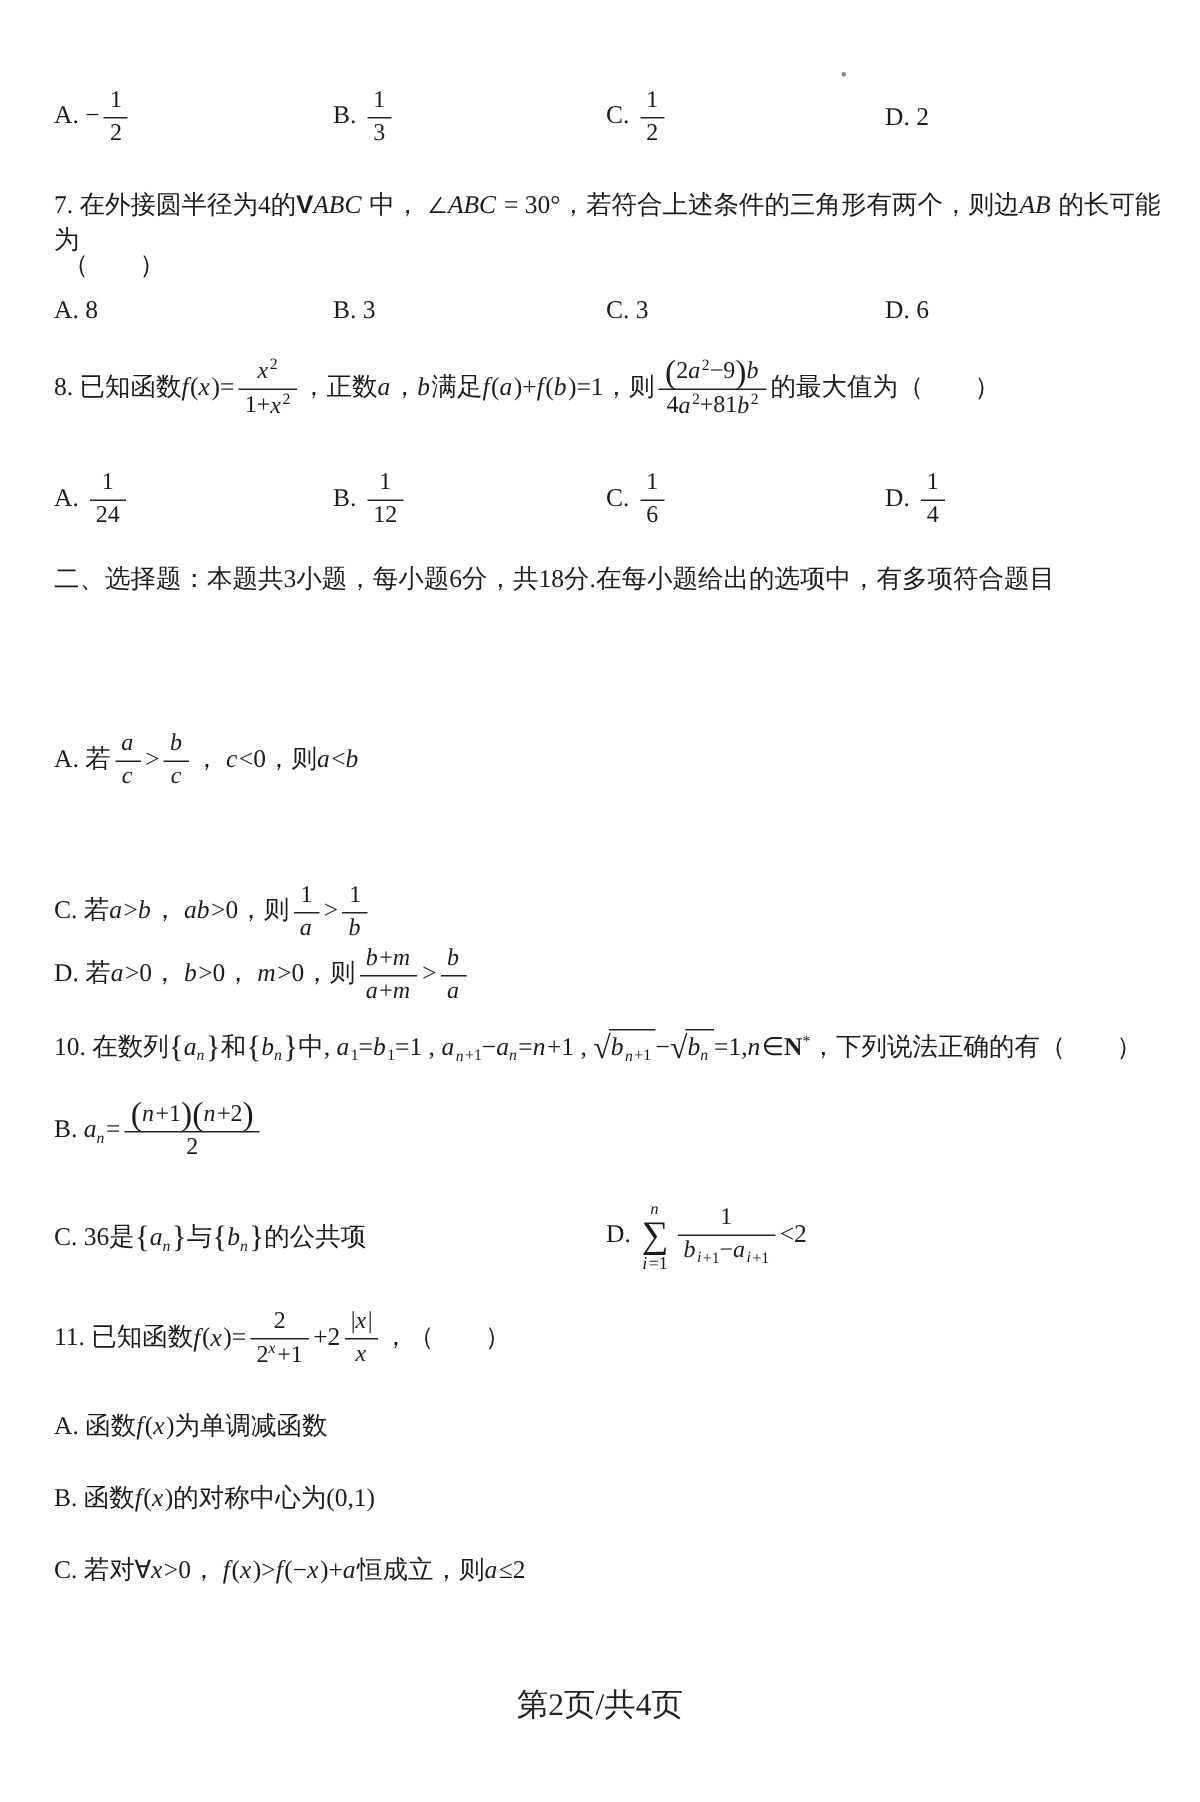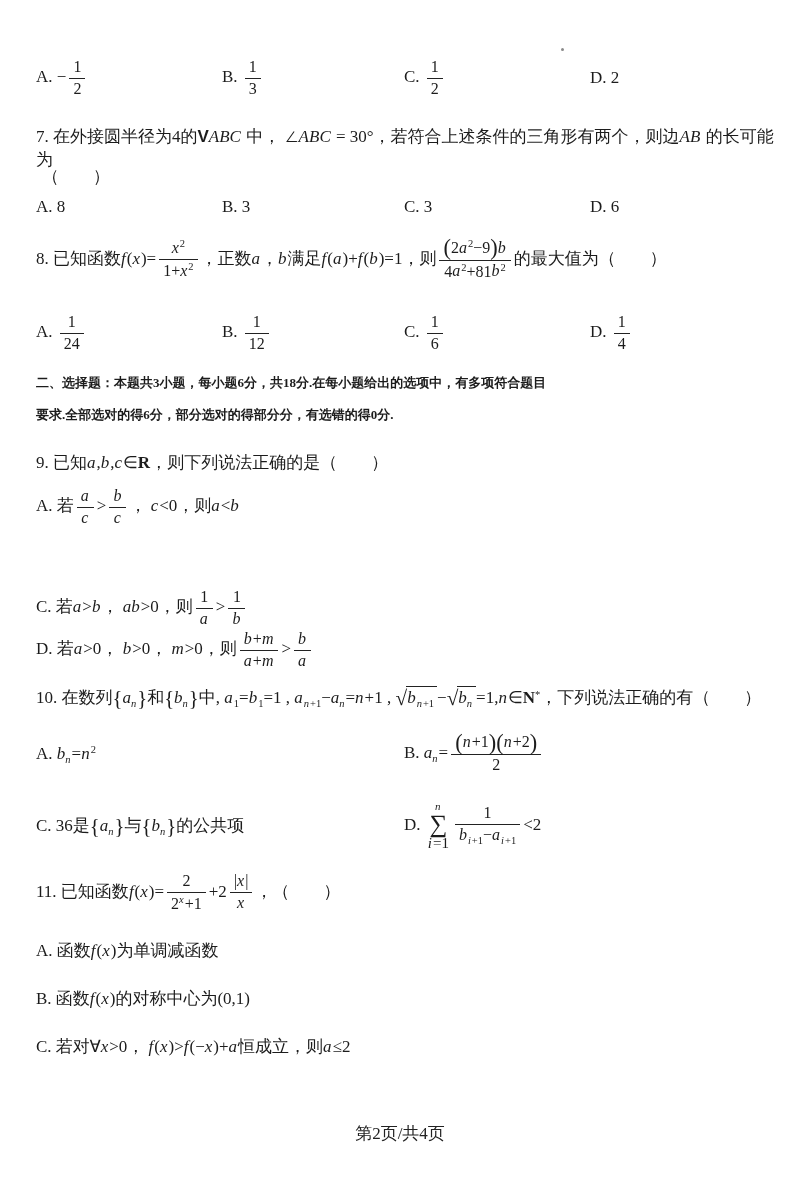"二、选择题：本题共3小题，每小题6分，共18分.在每小题给出的选项中，有多项符合" .bold { font-size: 13px -> 17px; font-weight: bold -> normal }
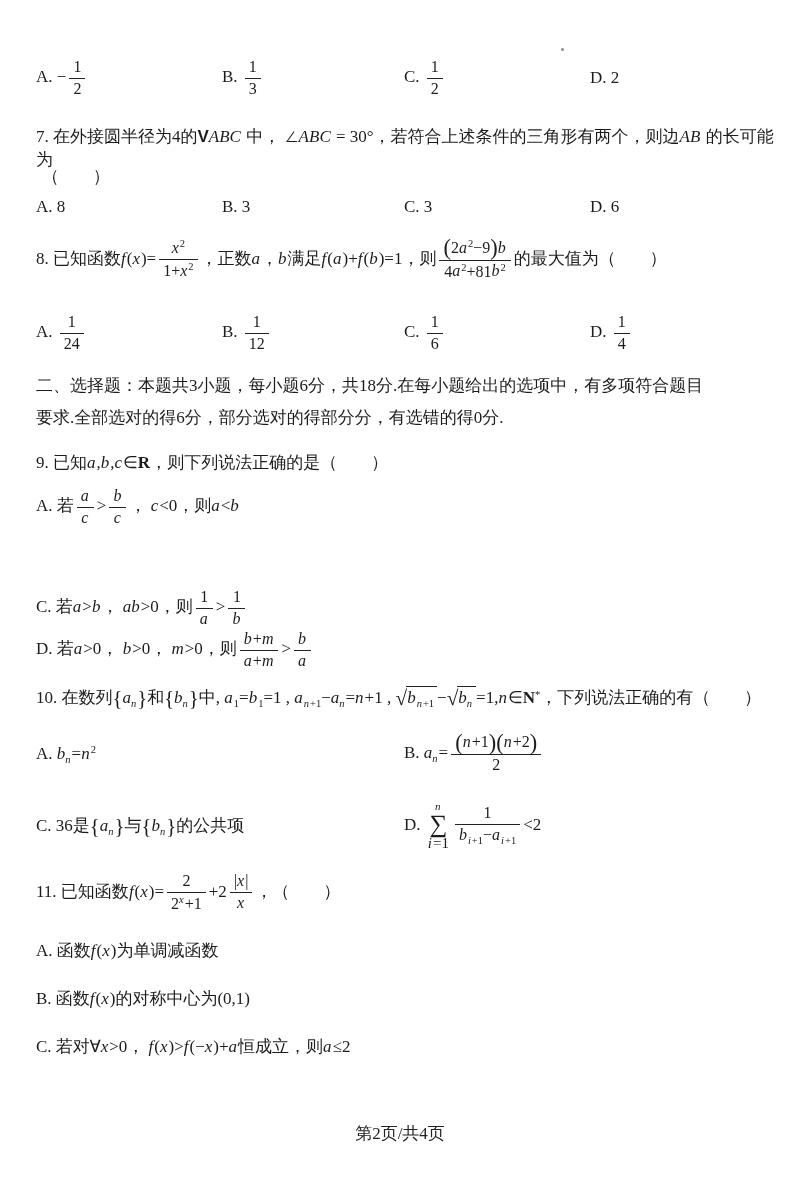"要求.全部选对的得6分，部分选对的得部分分，有选错的得0分." div.line { html: <div>要求.全部选对的得6分，部分选对的得部分分，有选错的得0分.</div> -> none }
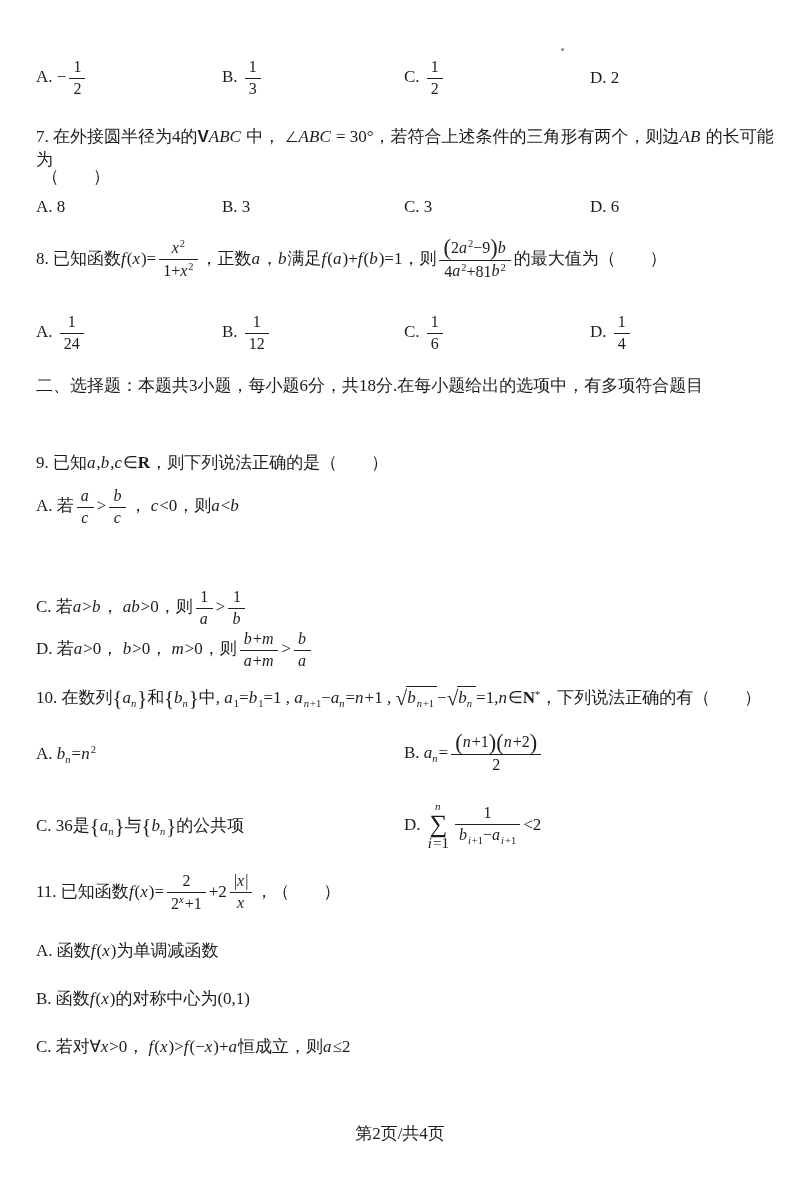"9. 已知a,b,c∈R，则下列说法正确的是（ ）" div.line { html: <div>9. 已知<i>a</i>,<i>b</i>,<i>c</i>∈<b>R</b>，则下列说法正确的是（ ）</div> -> none }
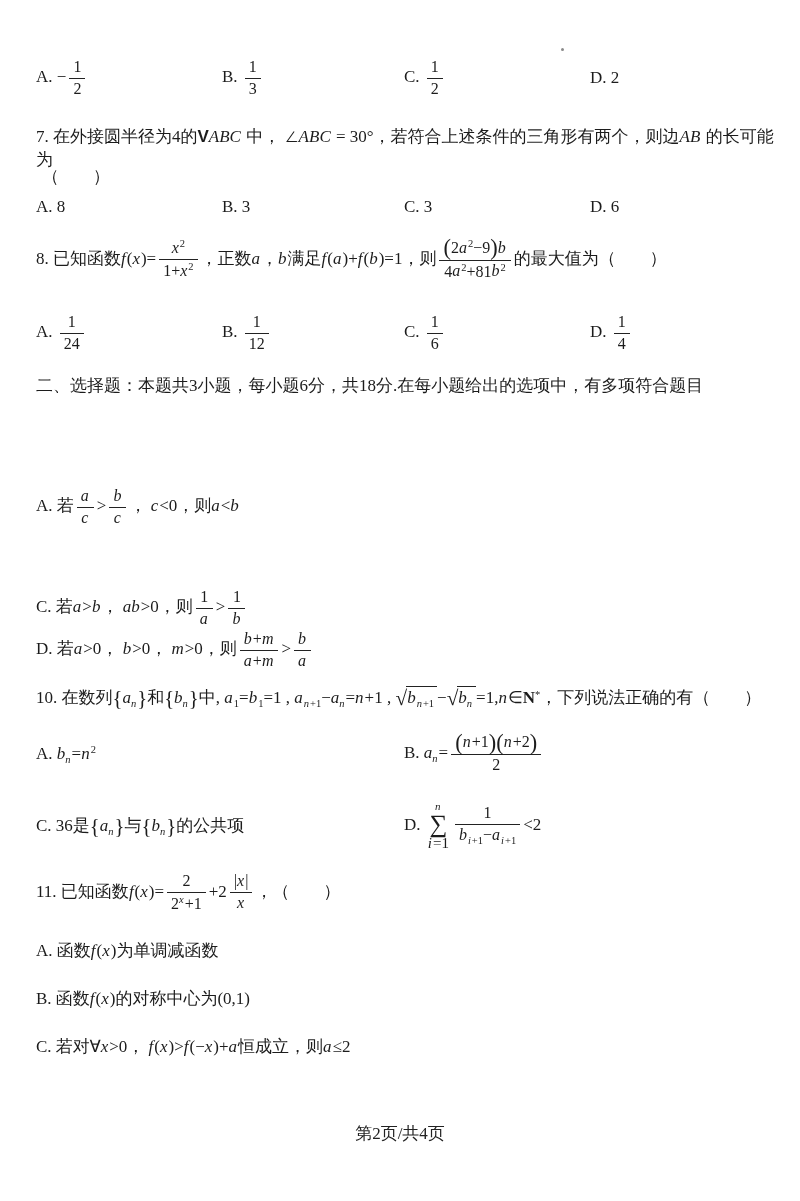"A. bn=n2" span { html: <span>A. <i>b<sub>n</sub></i>=<i>n</i><sup>2</sup></span> -> none }
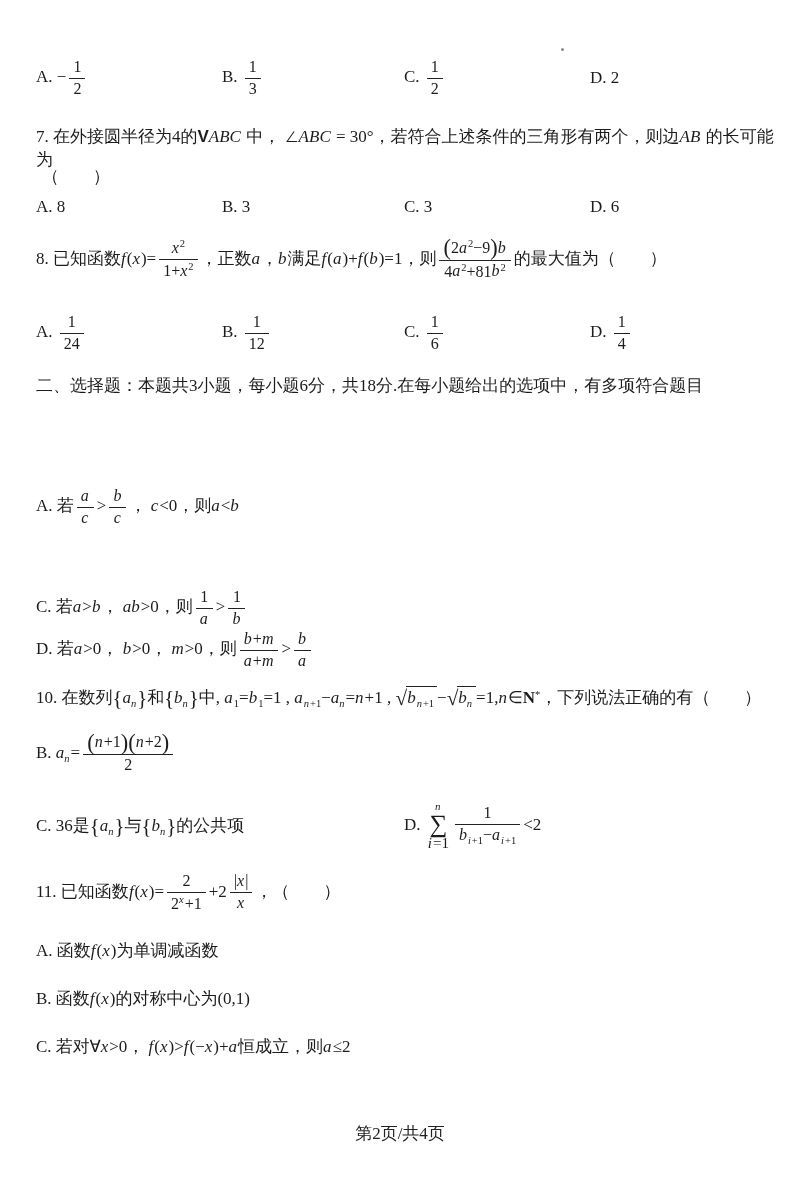"i=1" .sum .sb { font-size: 15px -> 12px }
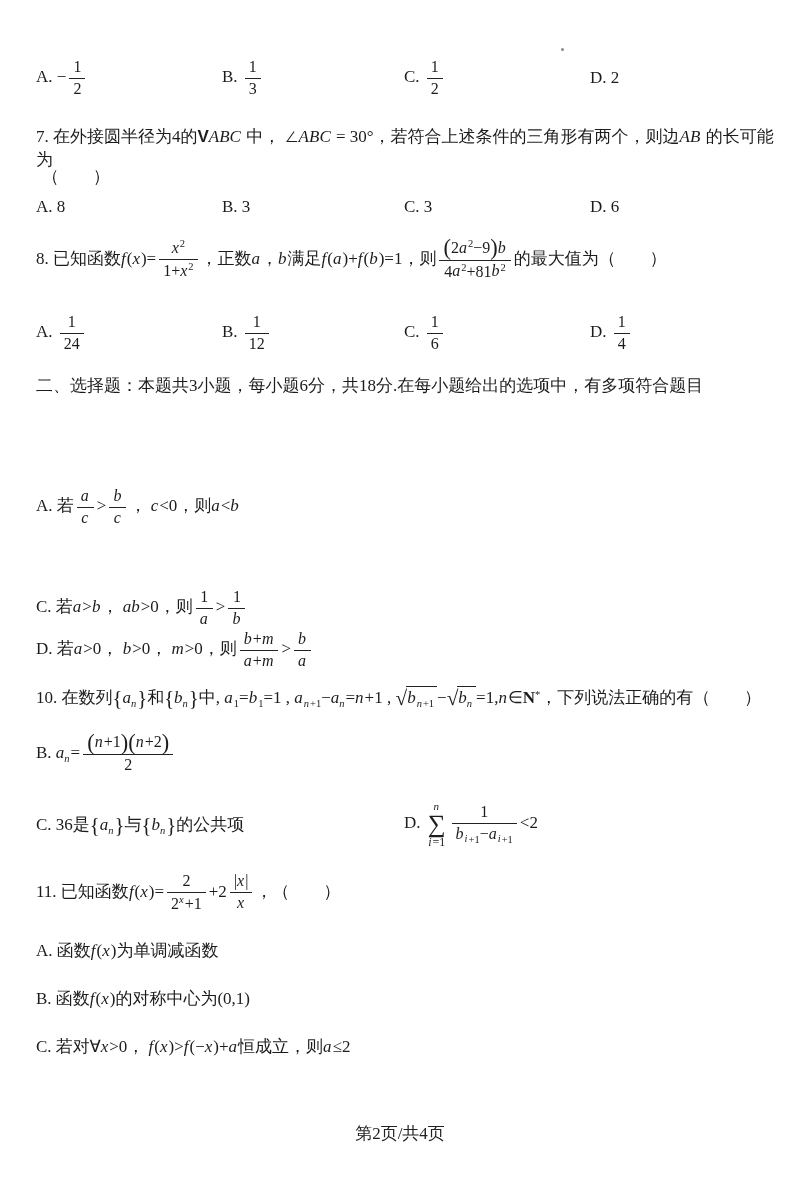"第2页/共4页" .footer { font-size: 17px -> 21px }
